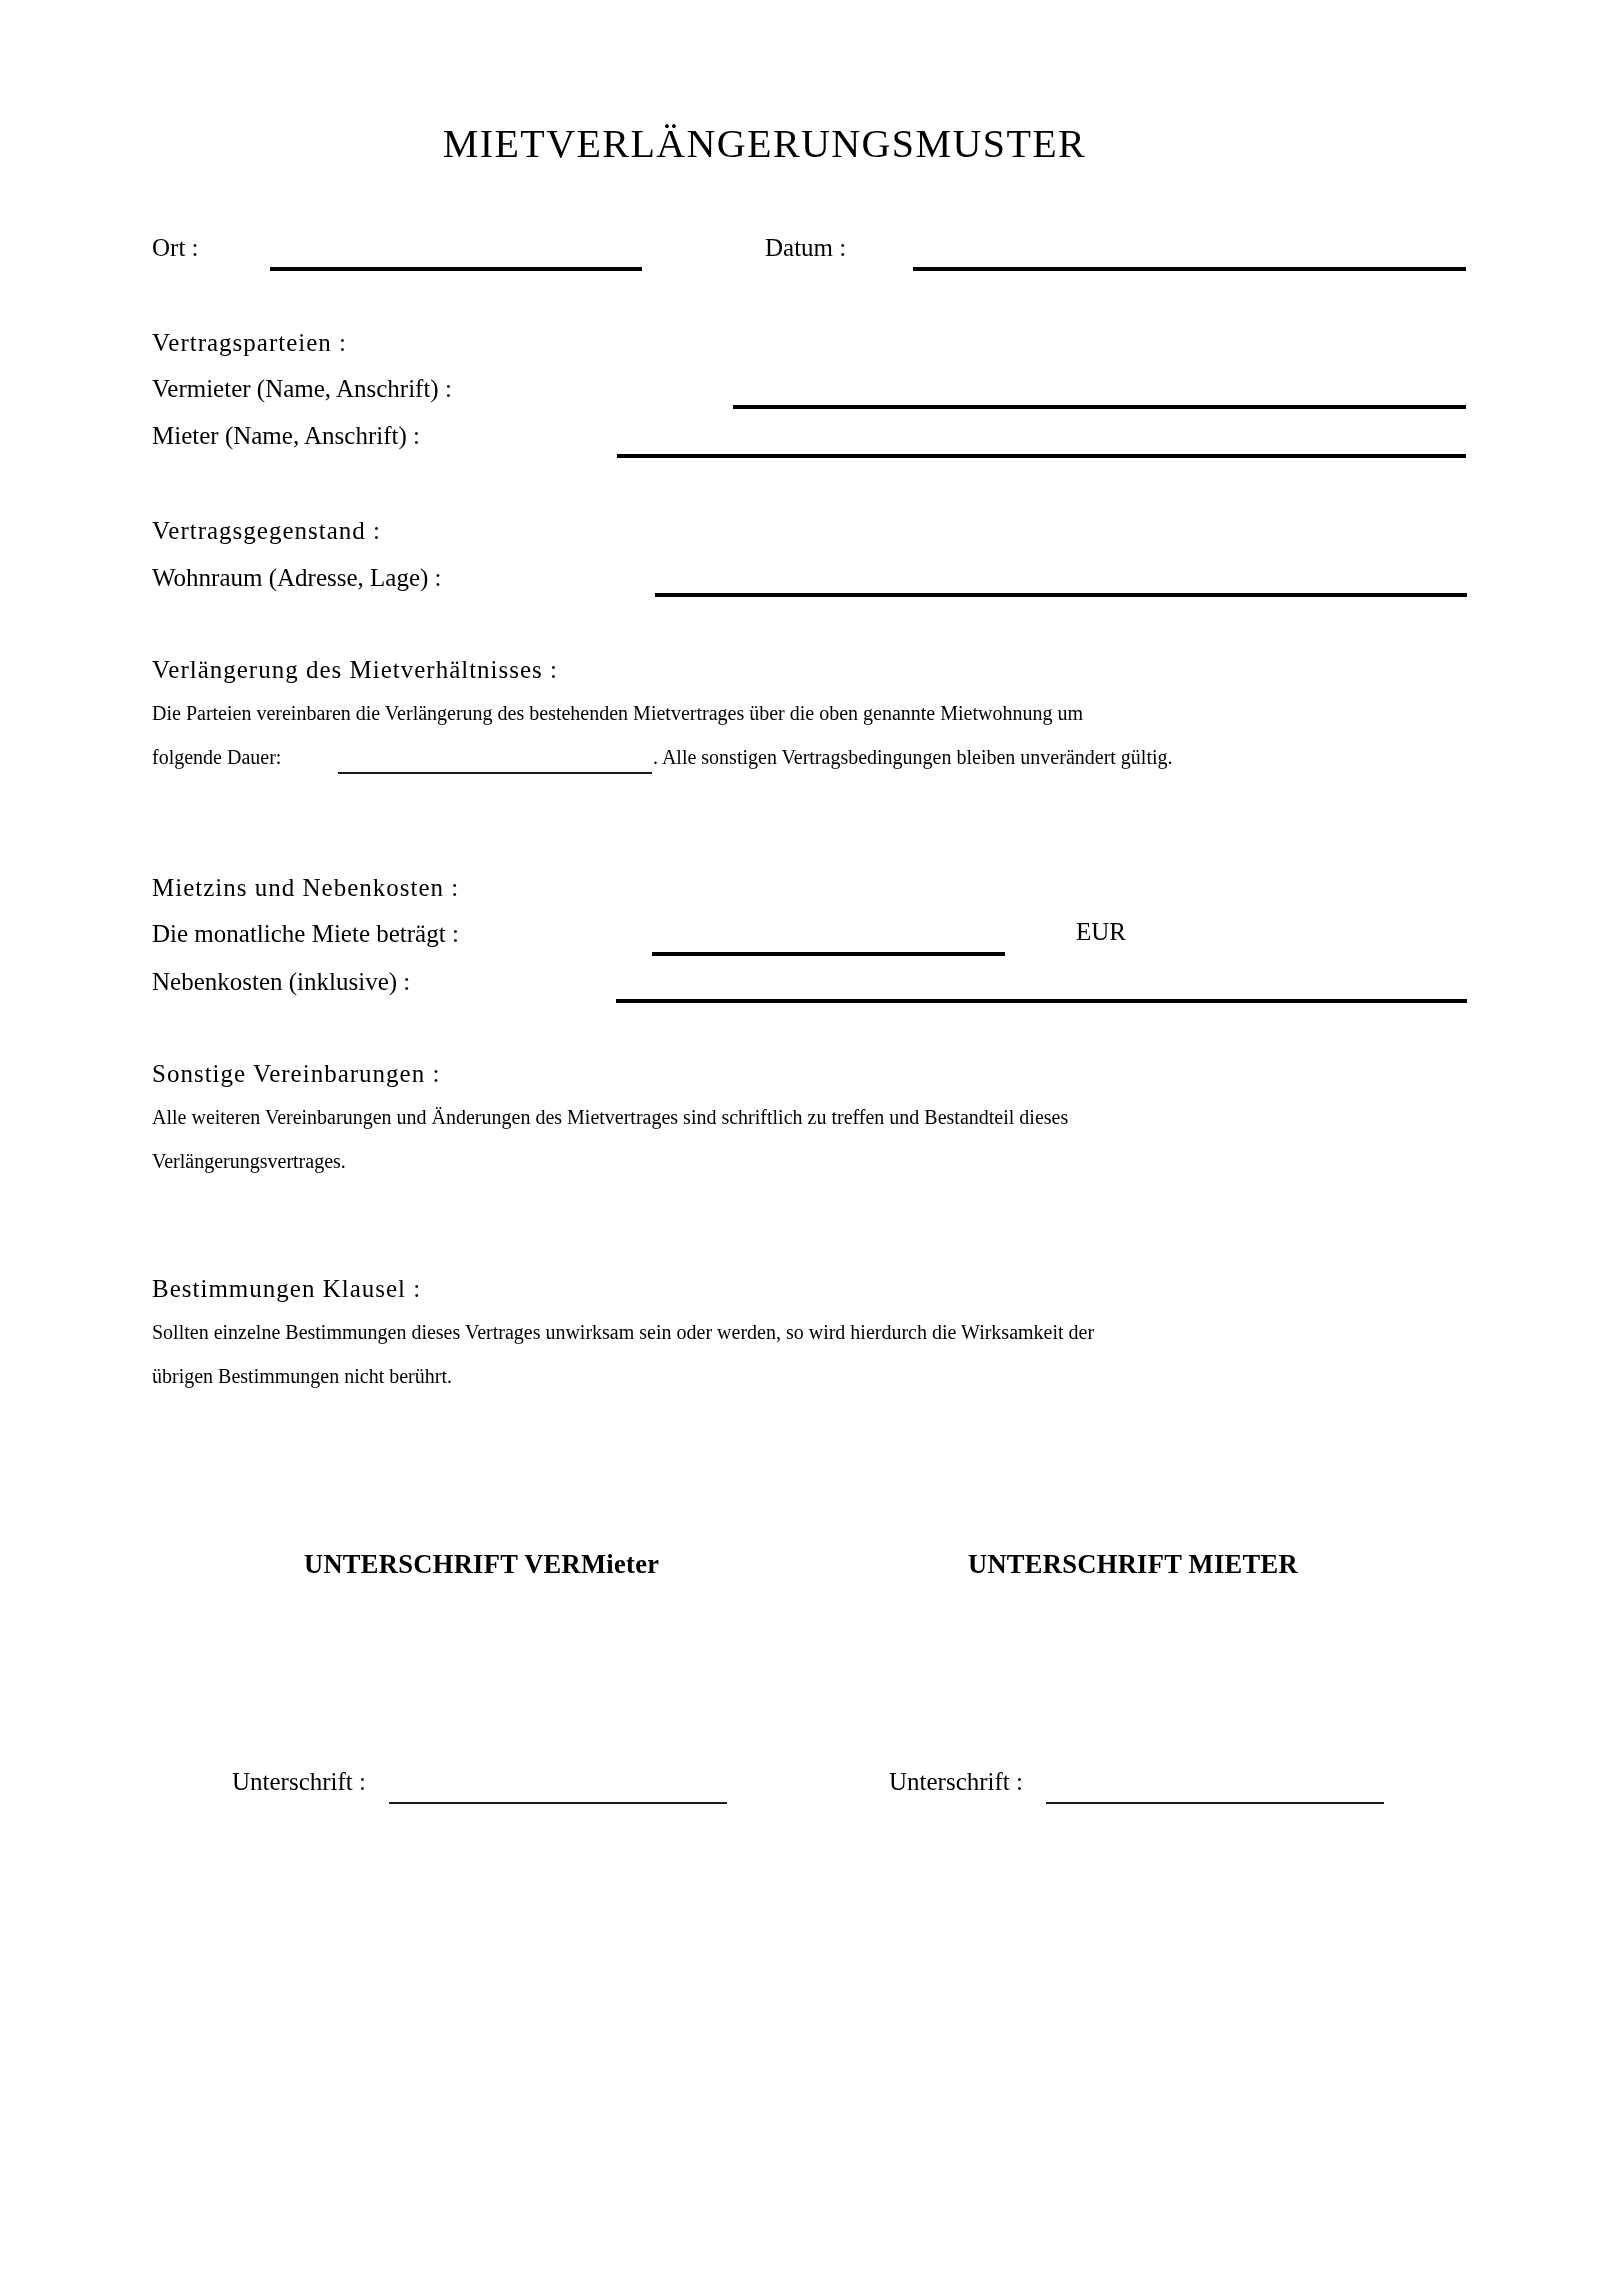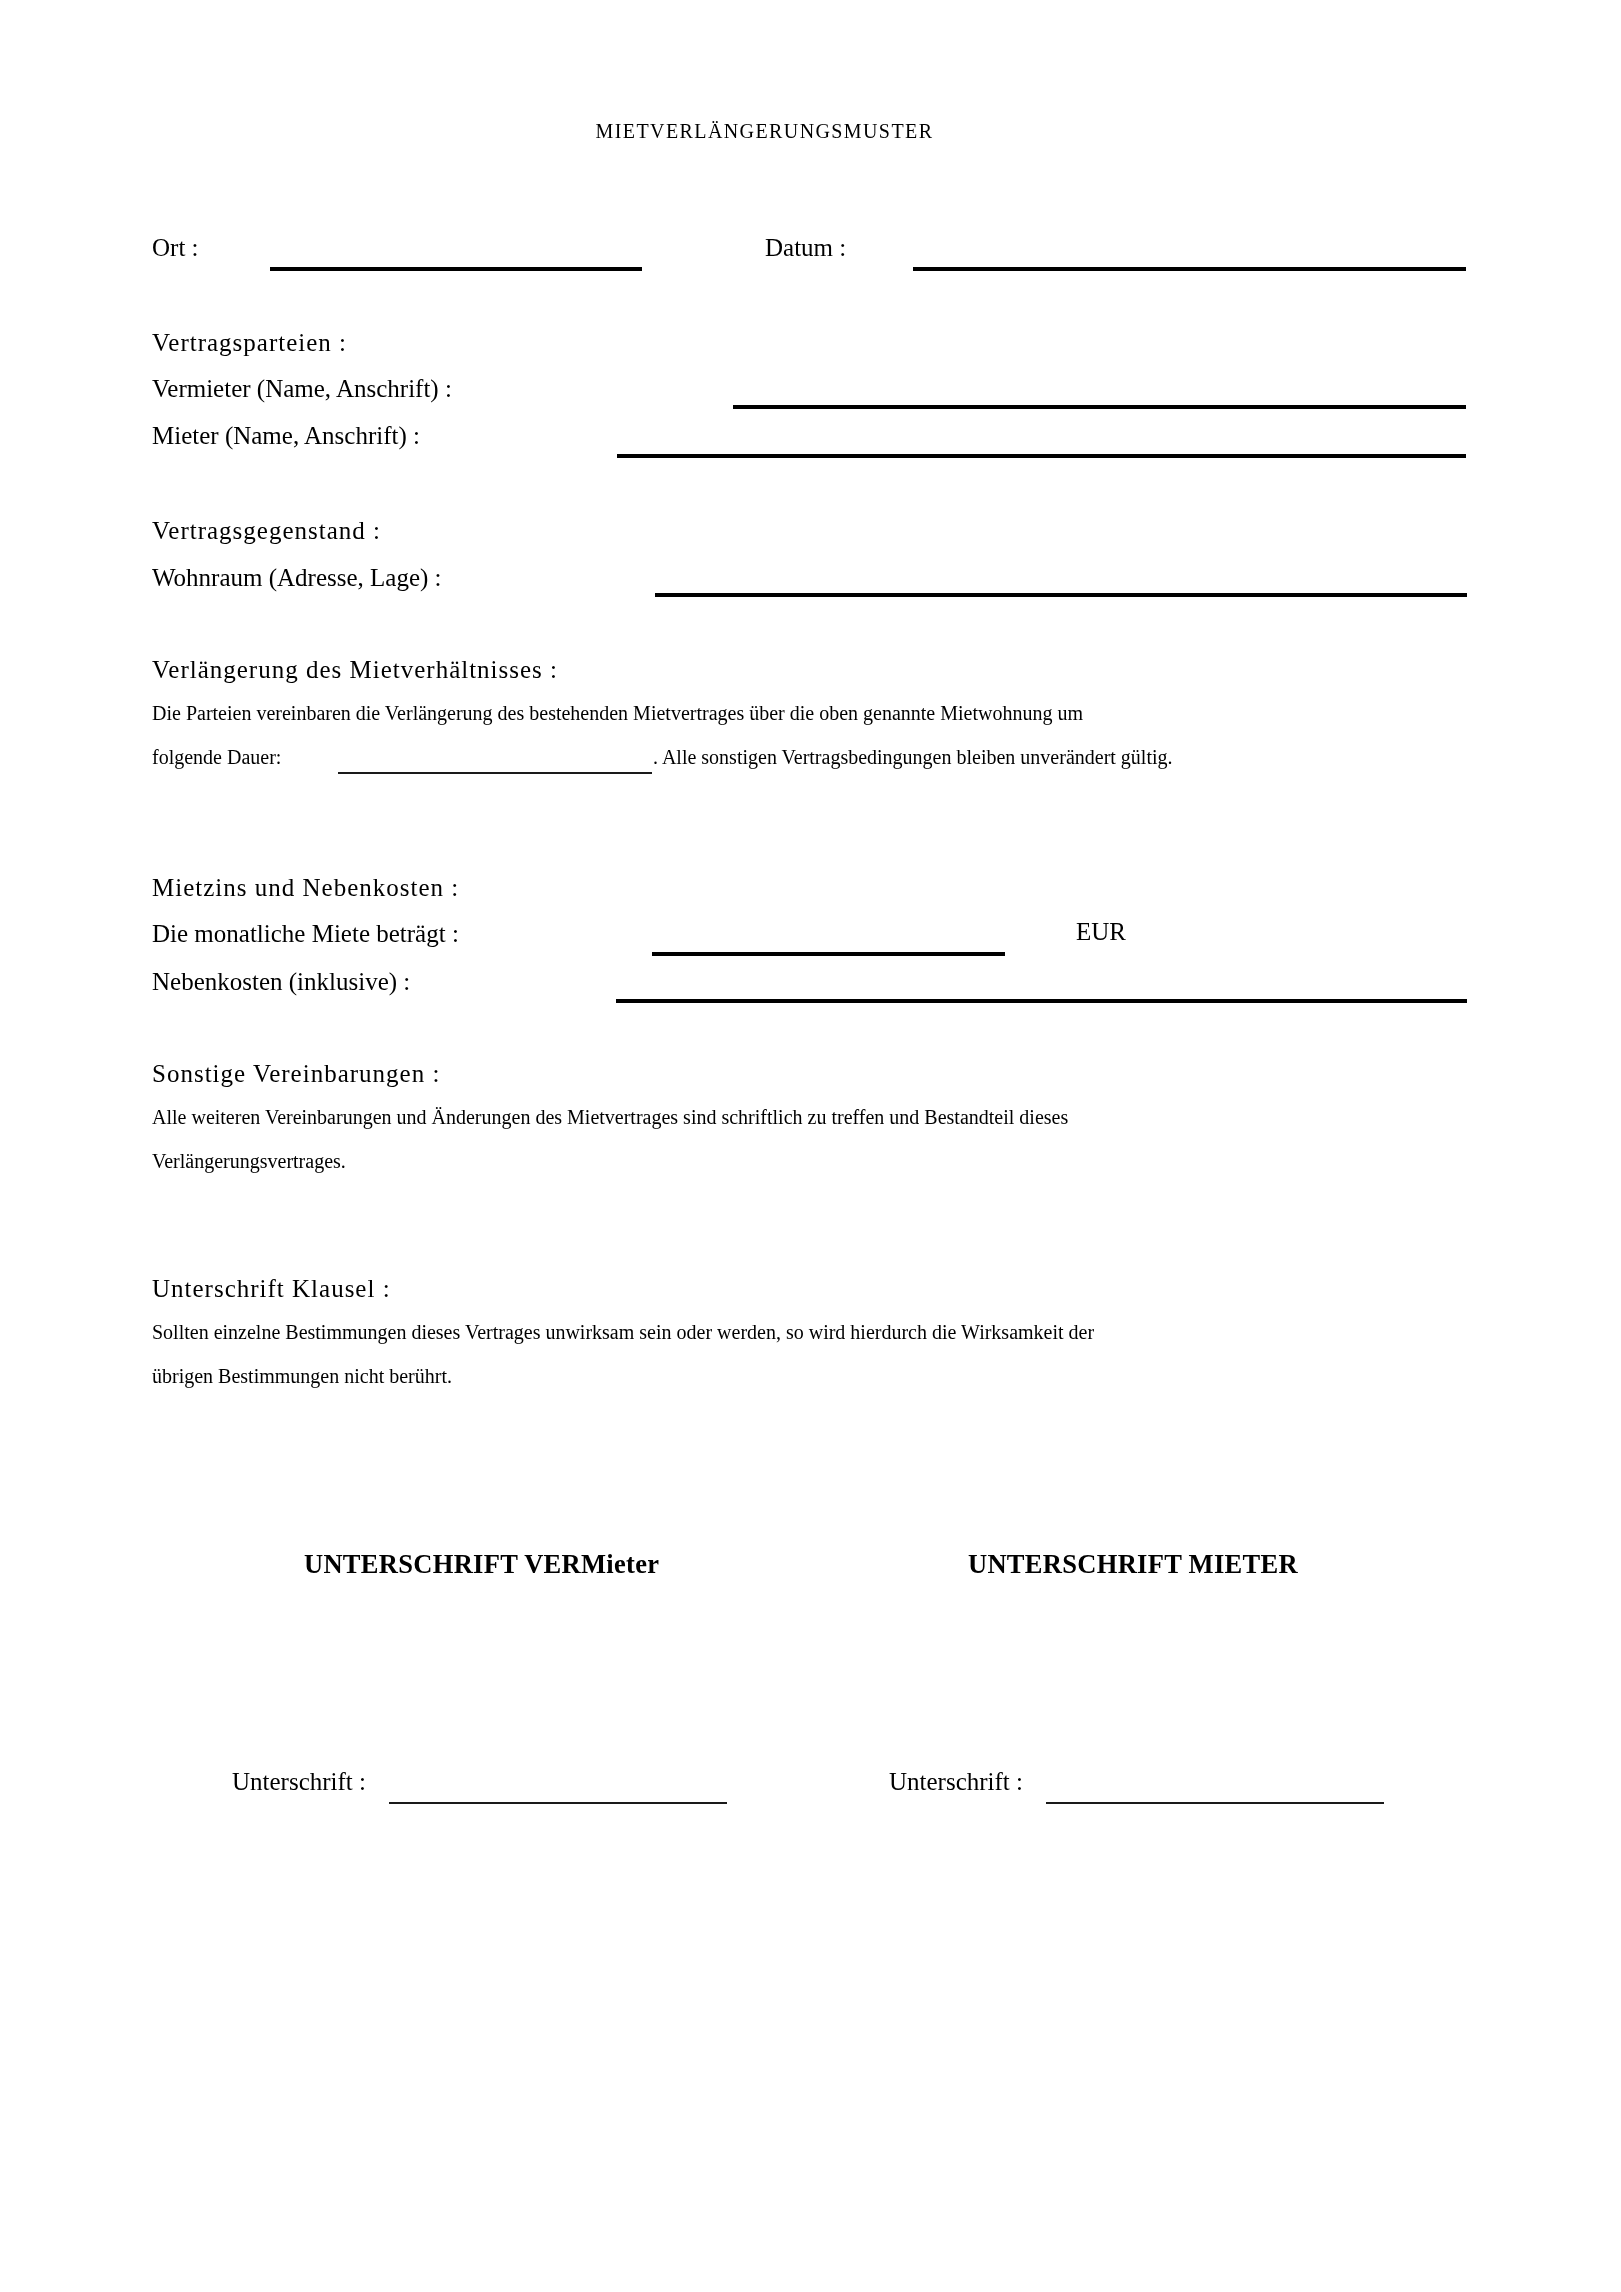"MIETVERLÄNGERUNGSMUSTER" .doc-title { font-size: 20px -> 40px }
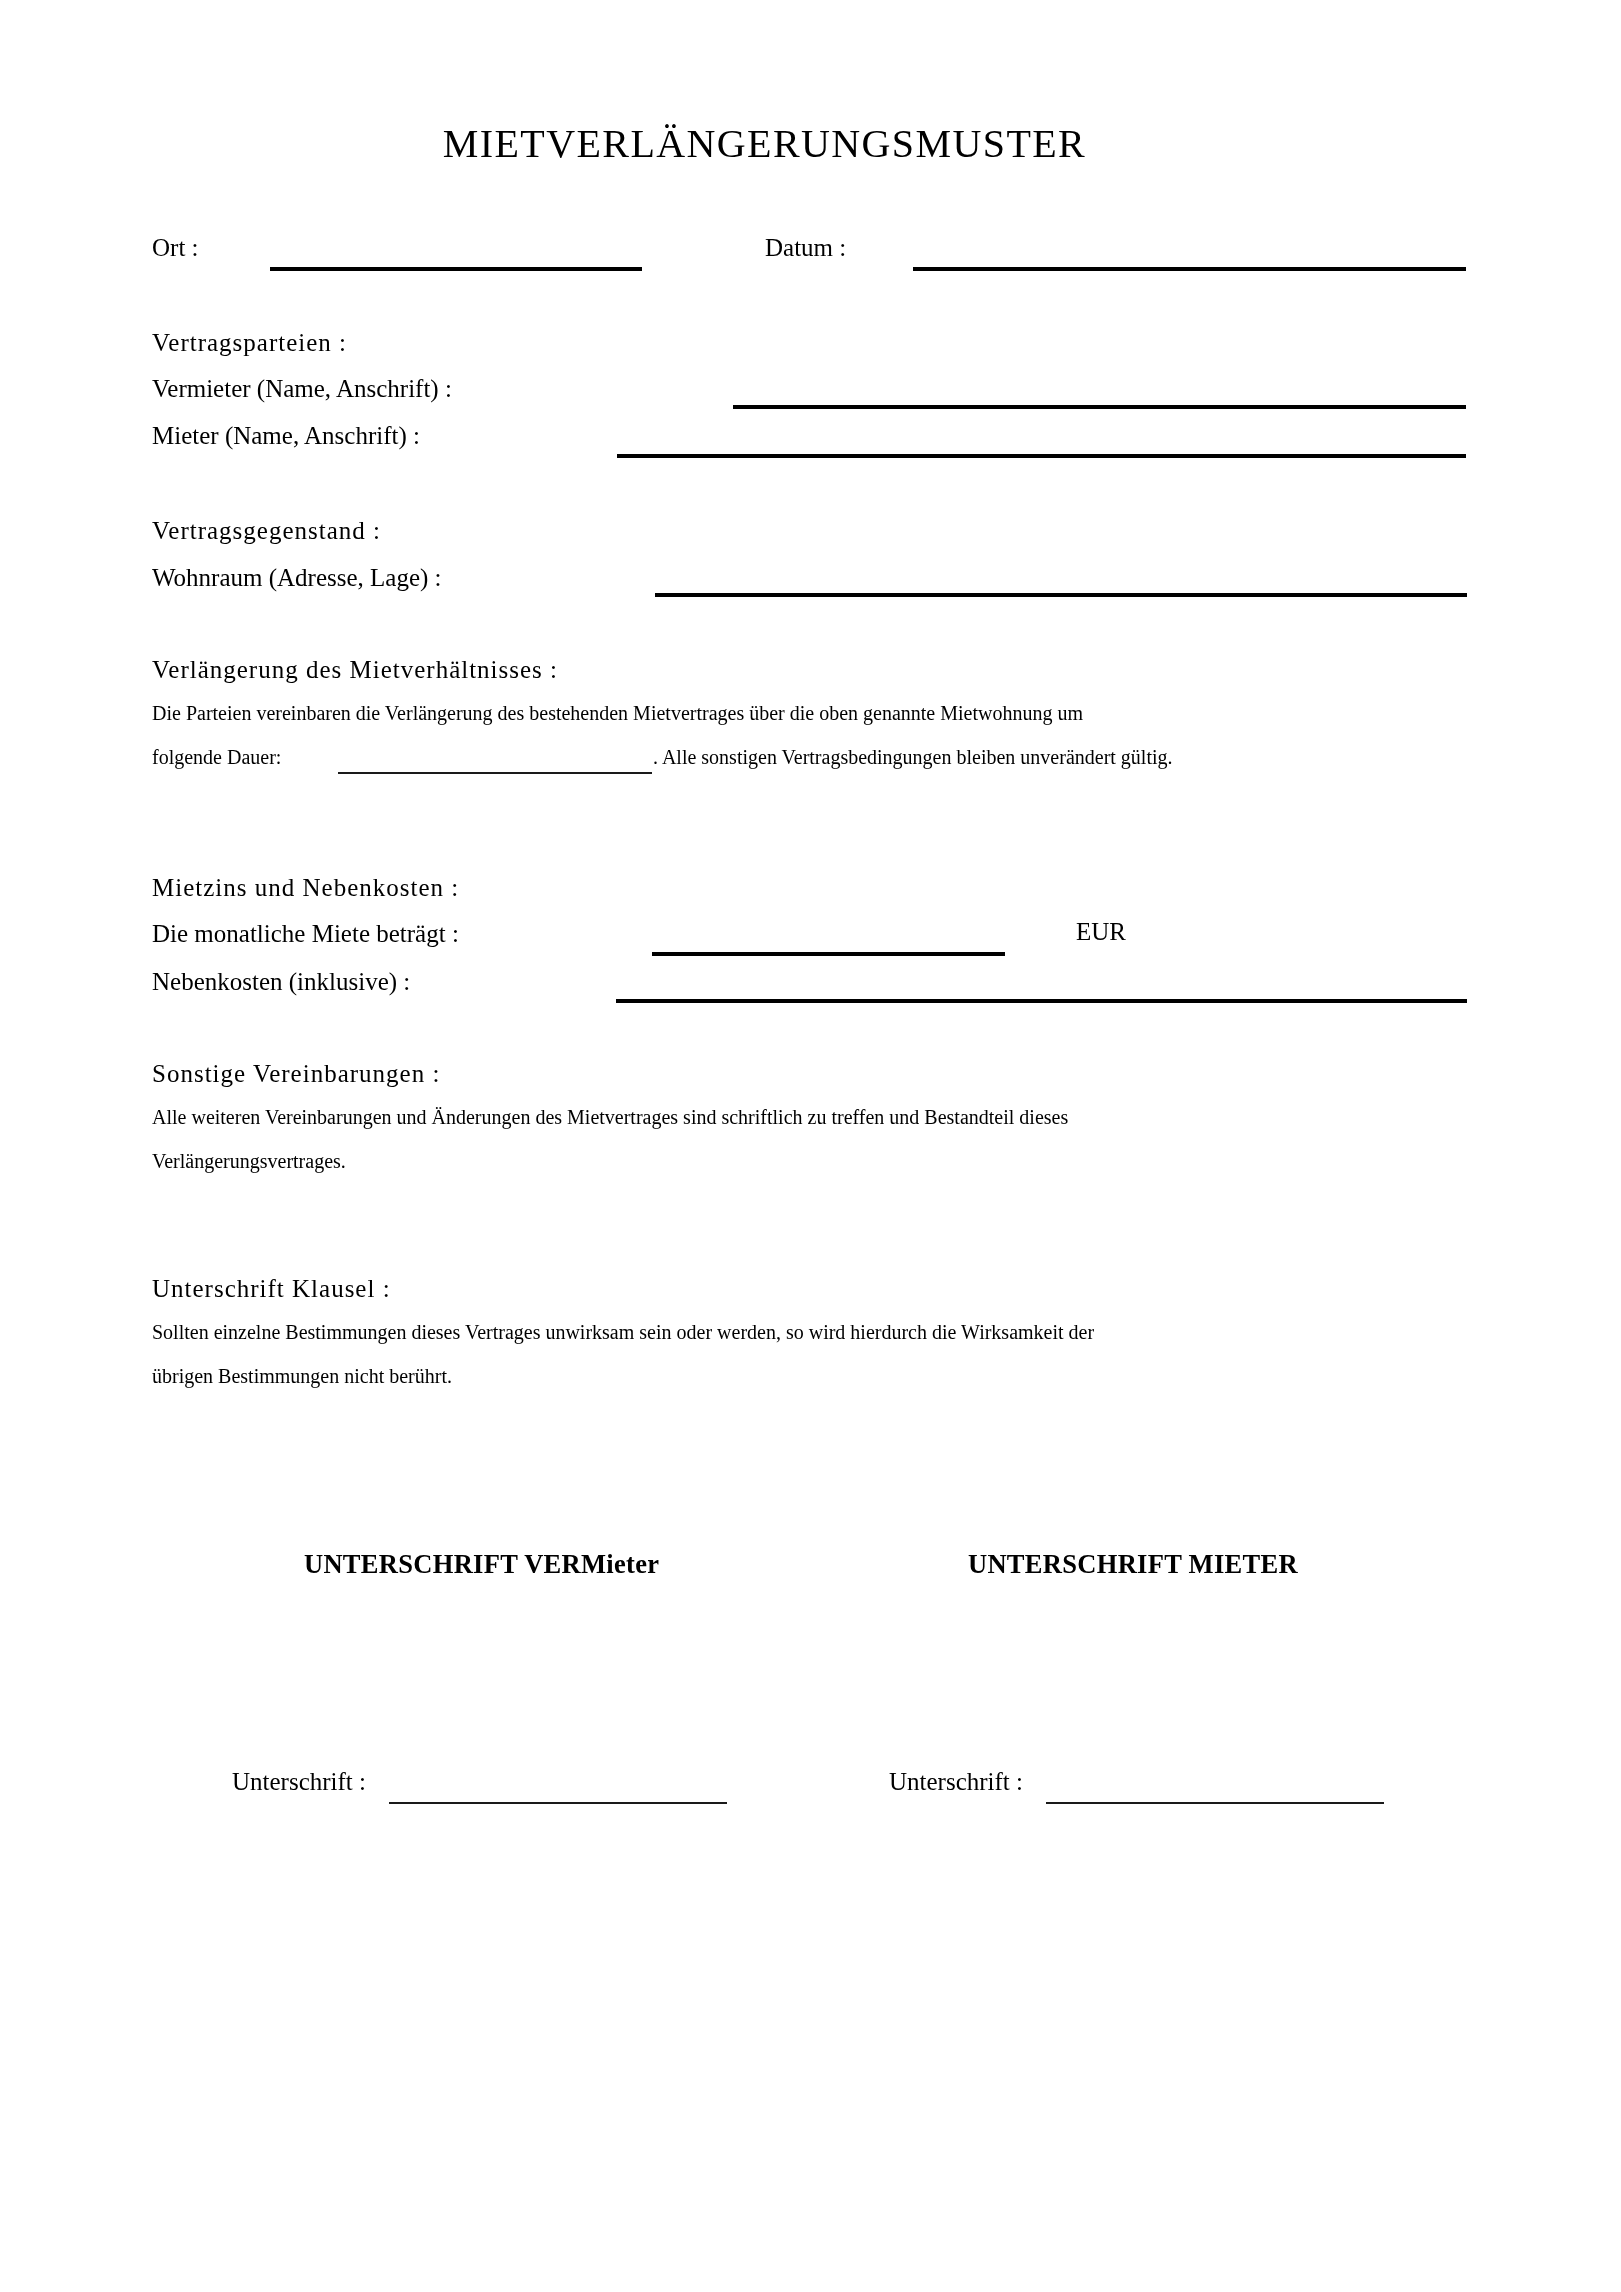"Unterschrift Klausel :" div.txt { text: Unterschrift -> Bestimmungen }
